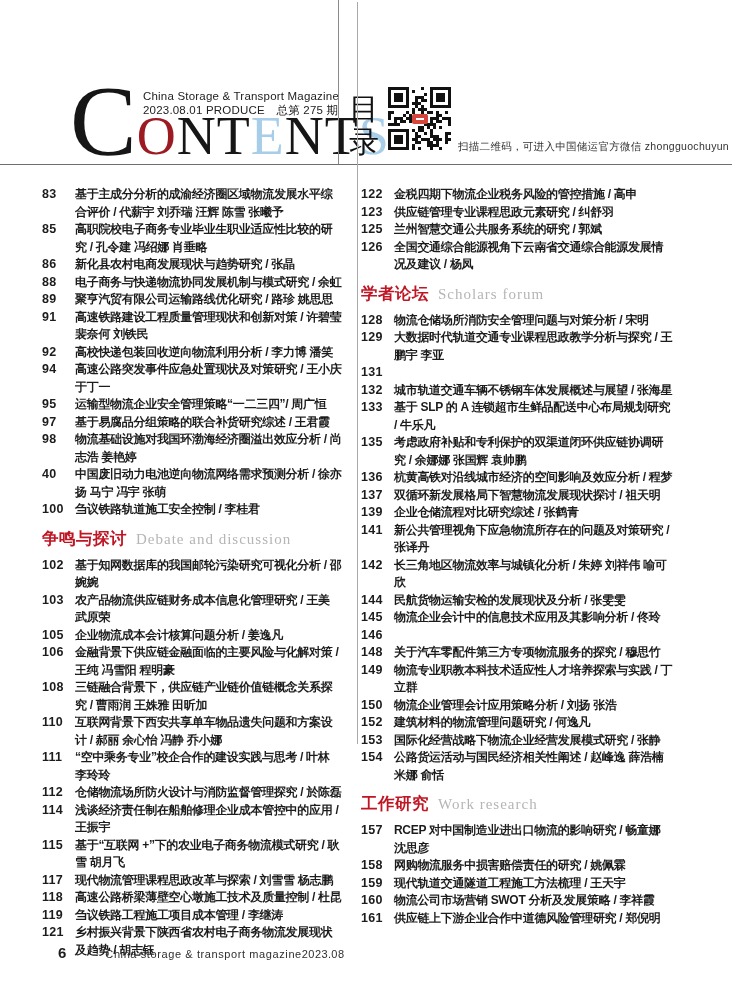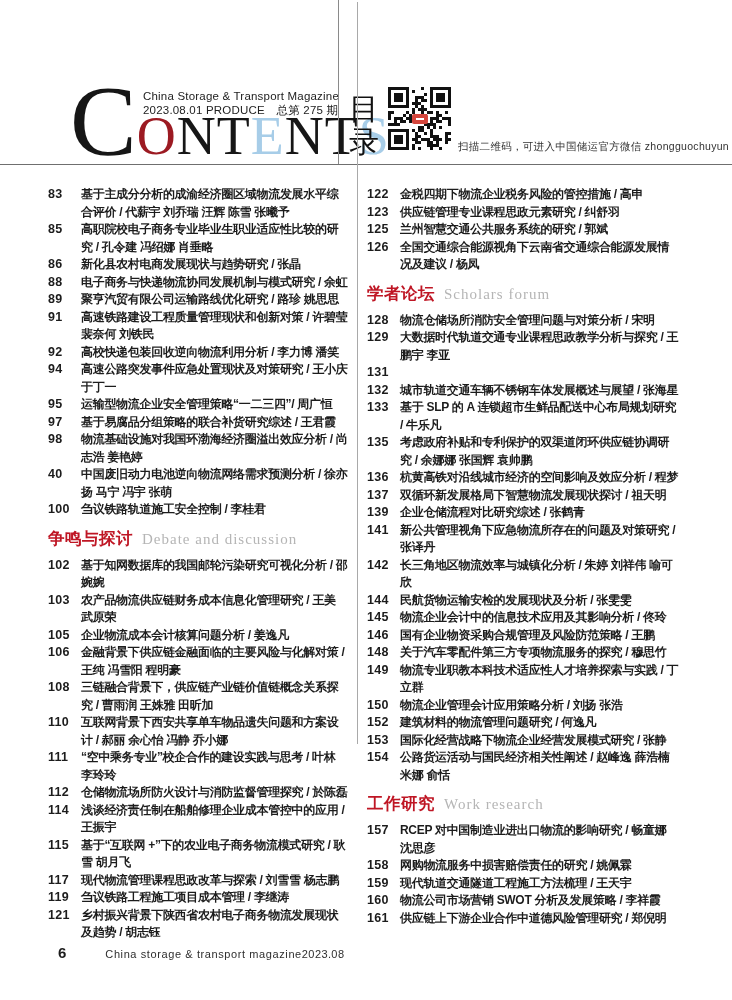"83" .columns { left: 48px -> 42px }
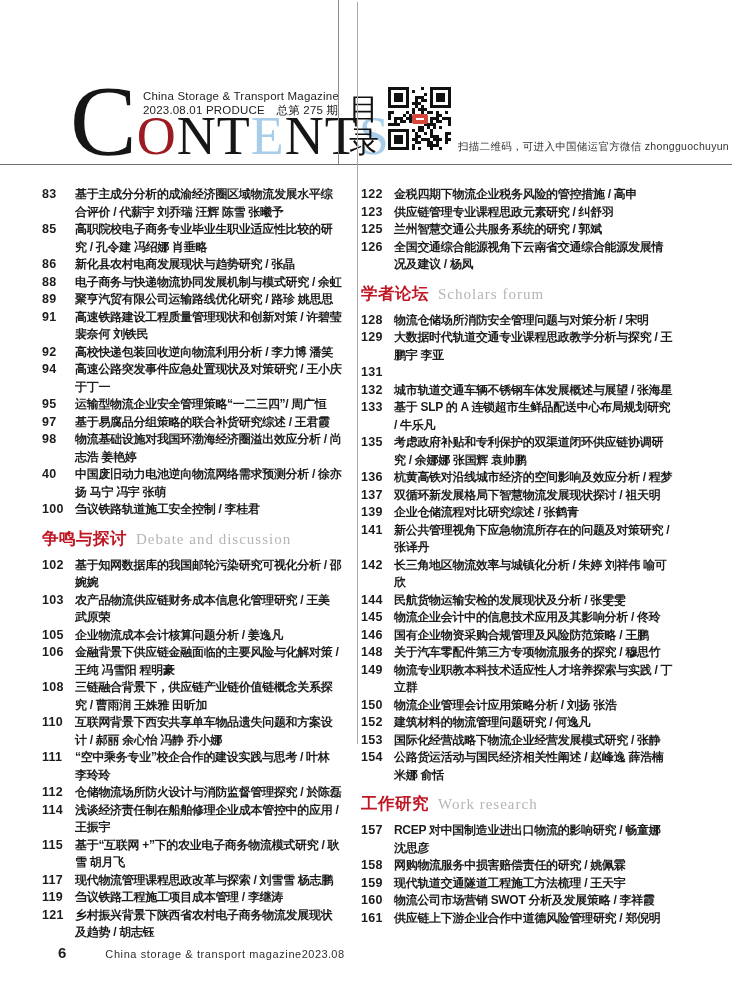"国有企业物资采购合规管理及风险防范策略 / 王鹏" span.title { html: <span>国有企业物资采购合规管理及风险防范策略 / 王鹏</span> -> none }
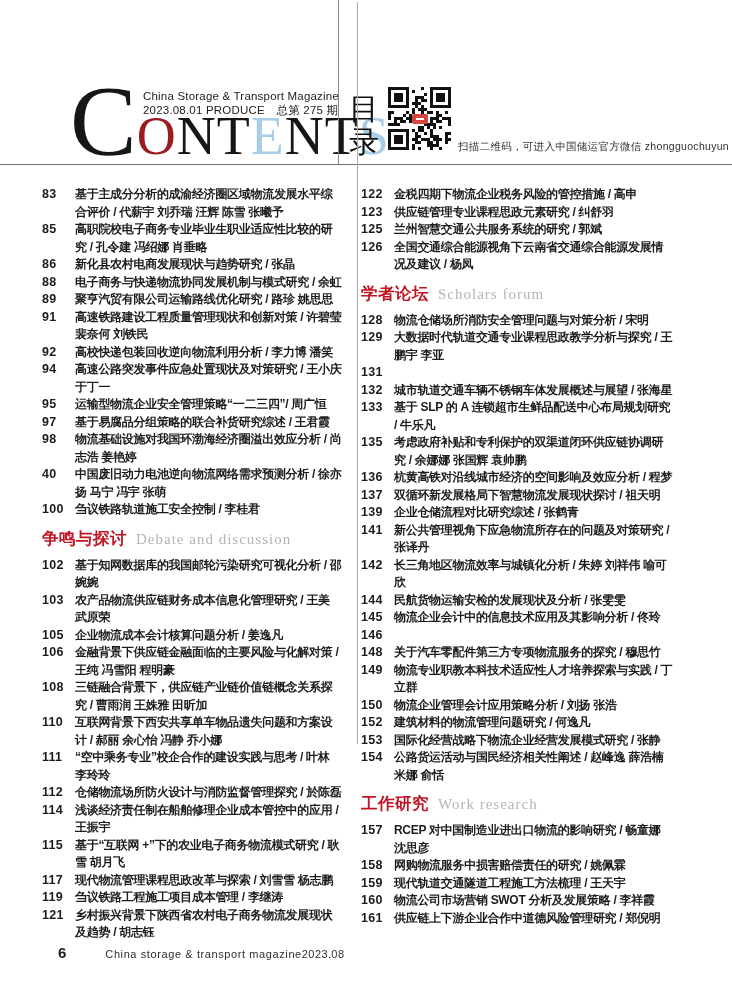"118" div.entry { html: none -> <div> <span>118</span> <span>高速公路桥梁薄壁空心墩施工技术及质量控制 / 杜昆</span> </div> }
